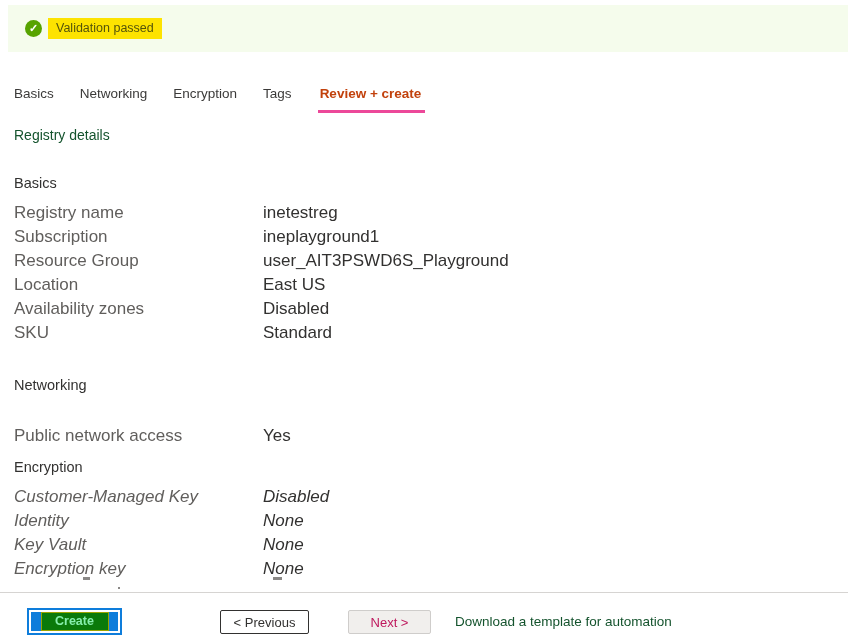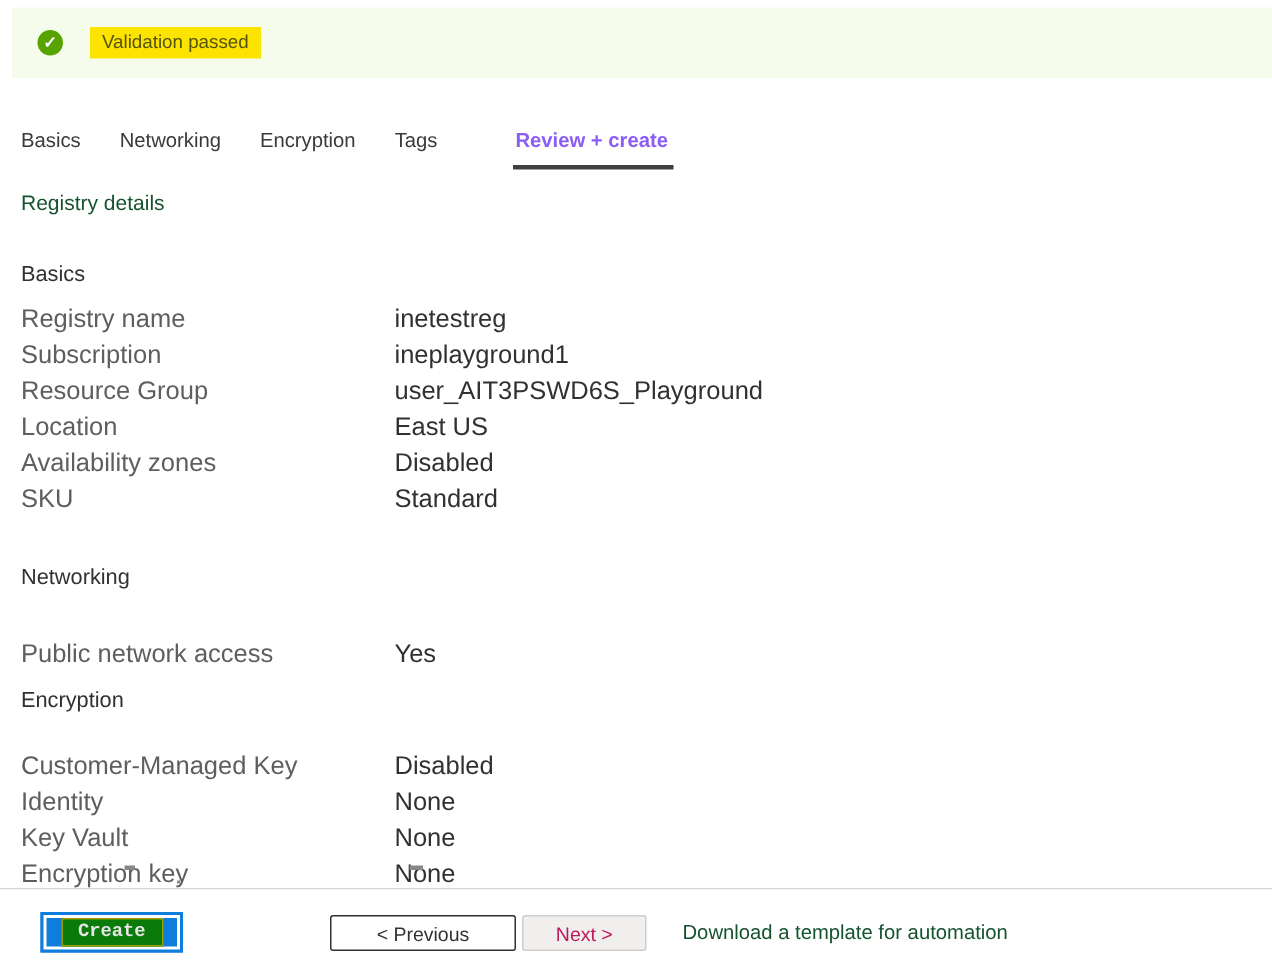"Validation passed" .banner-chip { margin-left: 18px -> 6px }
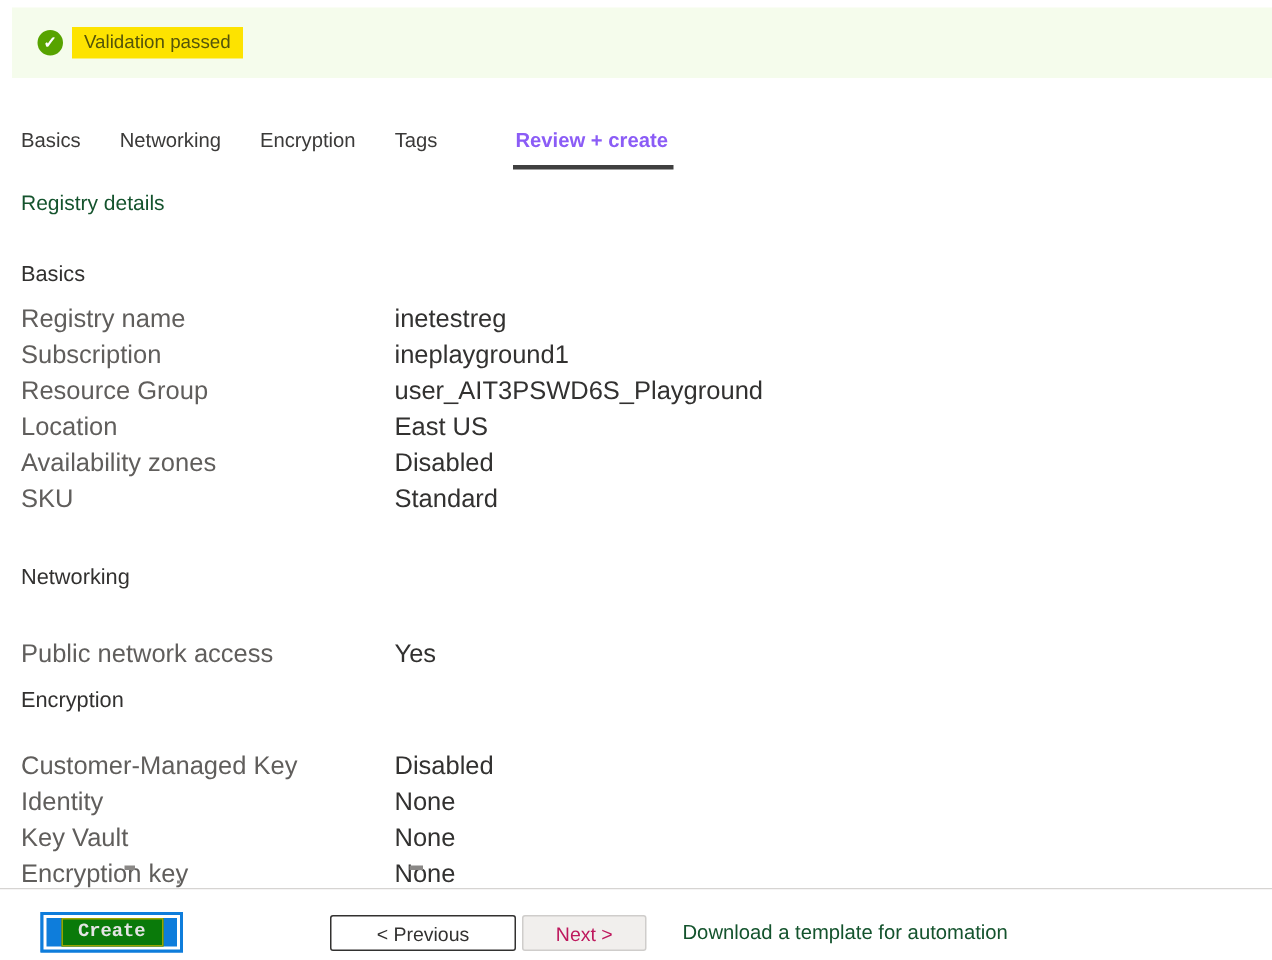"Review + create" .tab.active { border-bottom: 3px solid #404040 -> 3px solid #ec4899; color: #8b5cf6 -> #c2410c; margin-left: 24px -> none }
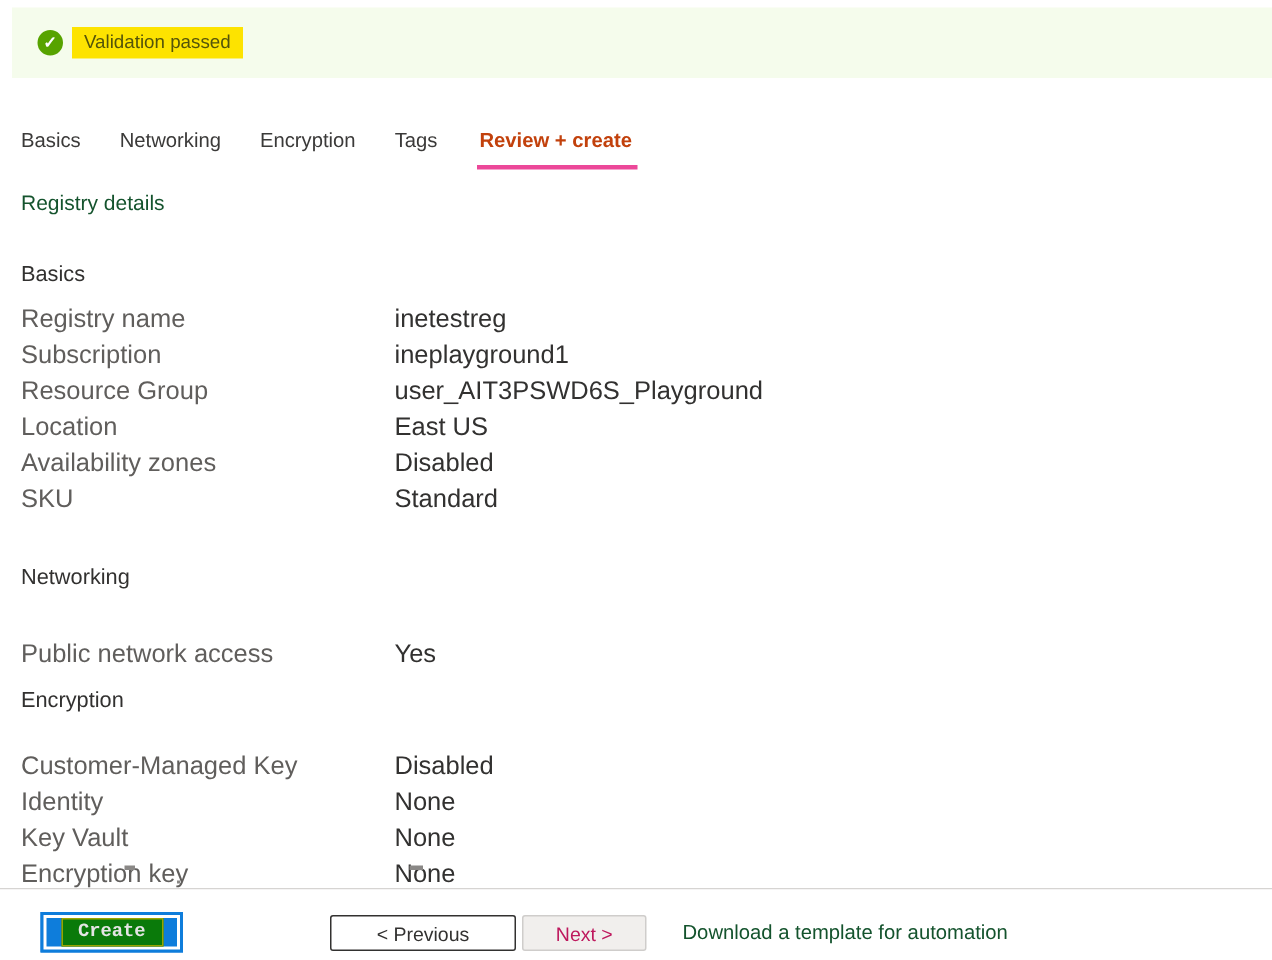"Customer-Managed Key" div.rows { font-style: none -> italic; top: 499px -> 485px }
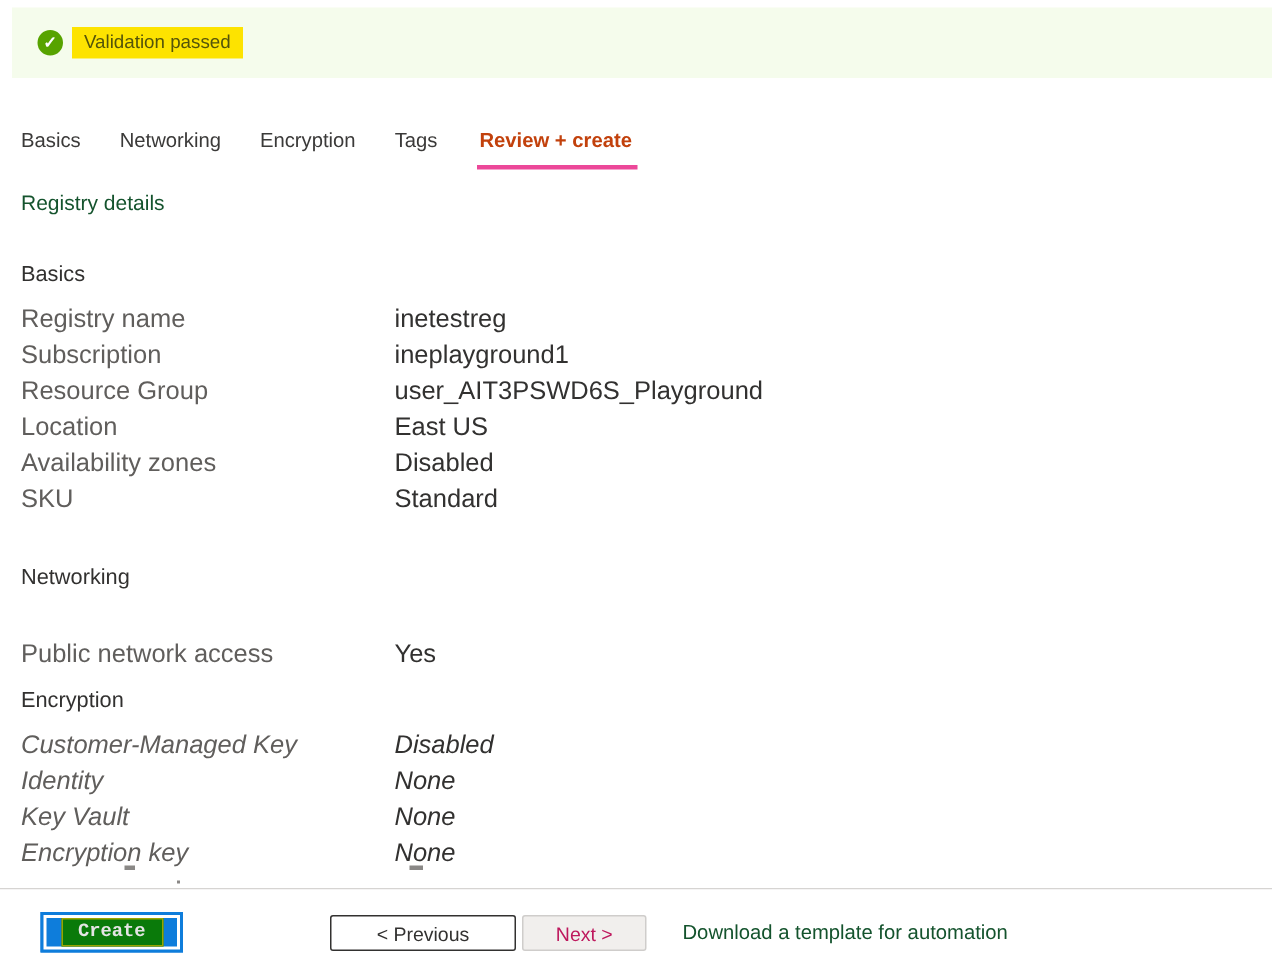"Create" .create-btn { color: #e5e5e5 -> #86efac; font-family: Liberation Mono, monospace -> none }
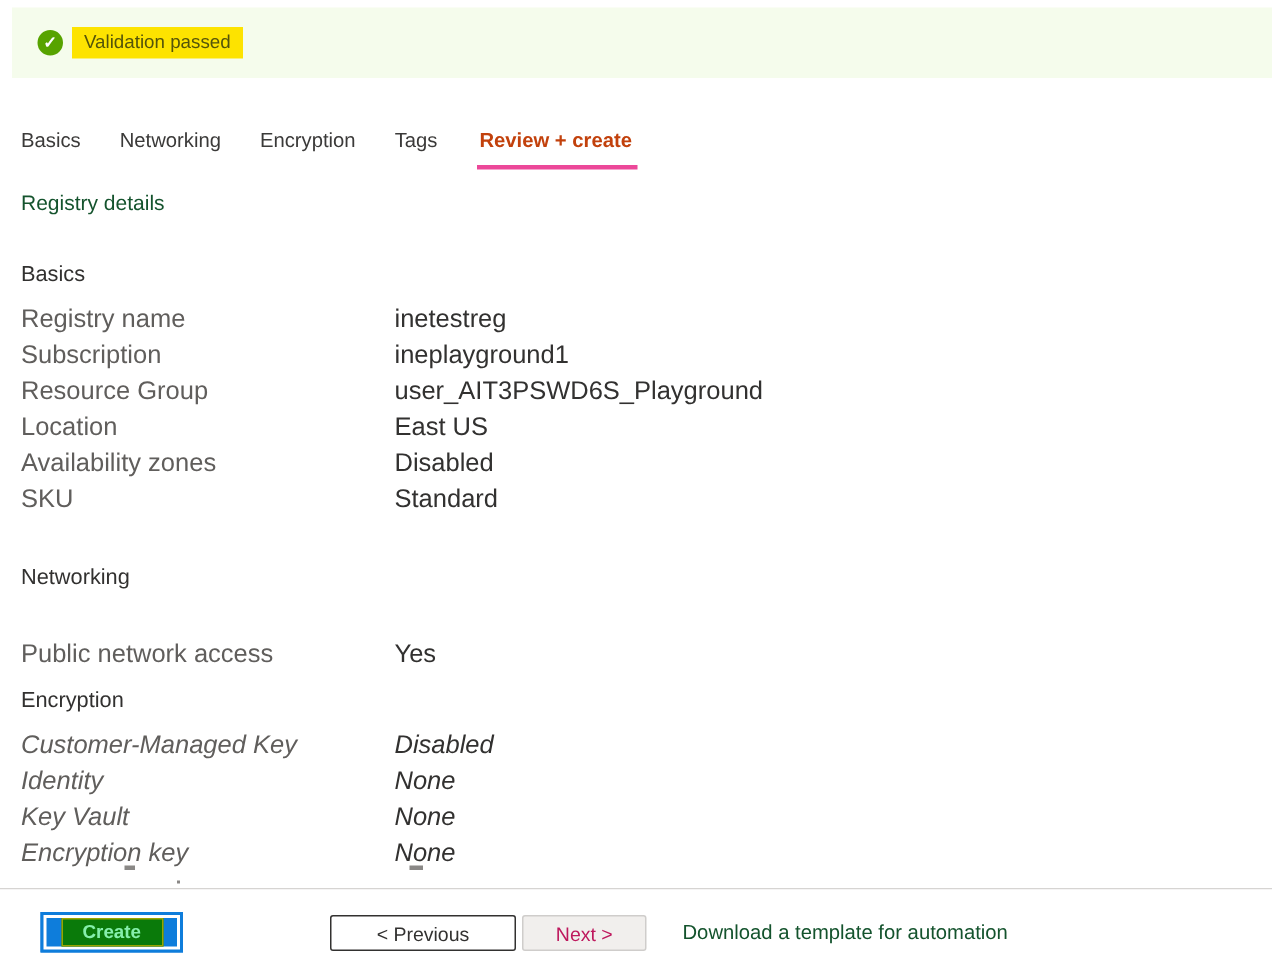"< Previous" .btn-previous { width: 124px -> 89px }
